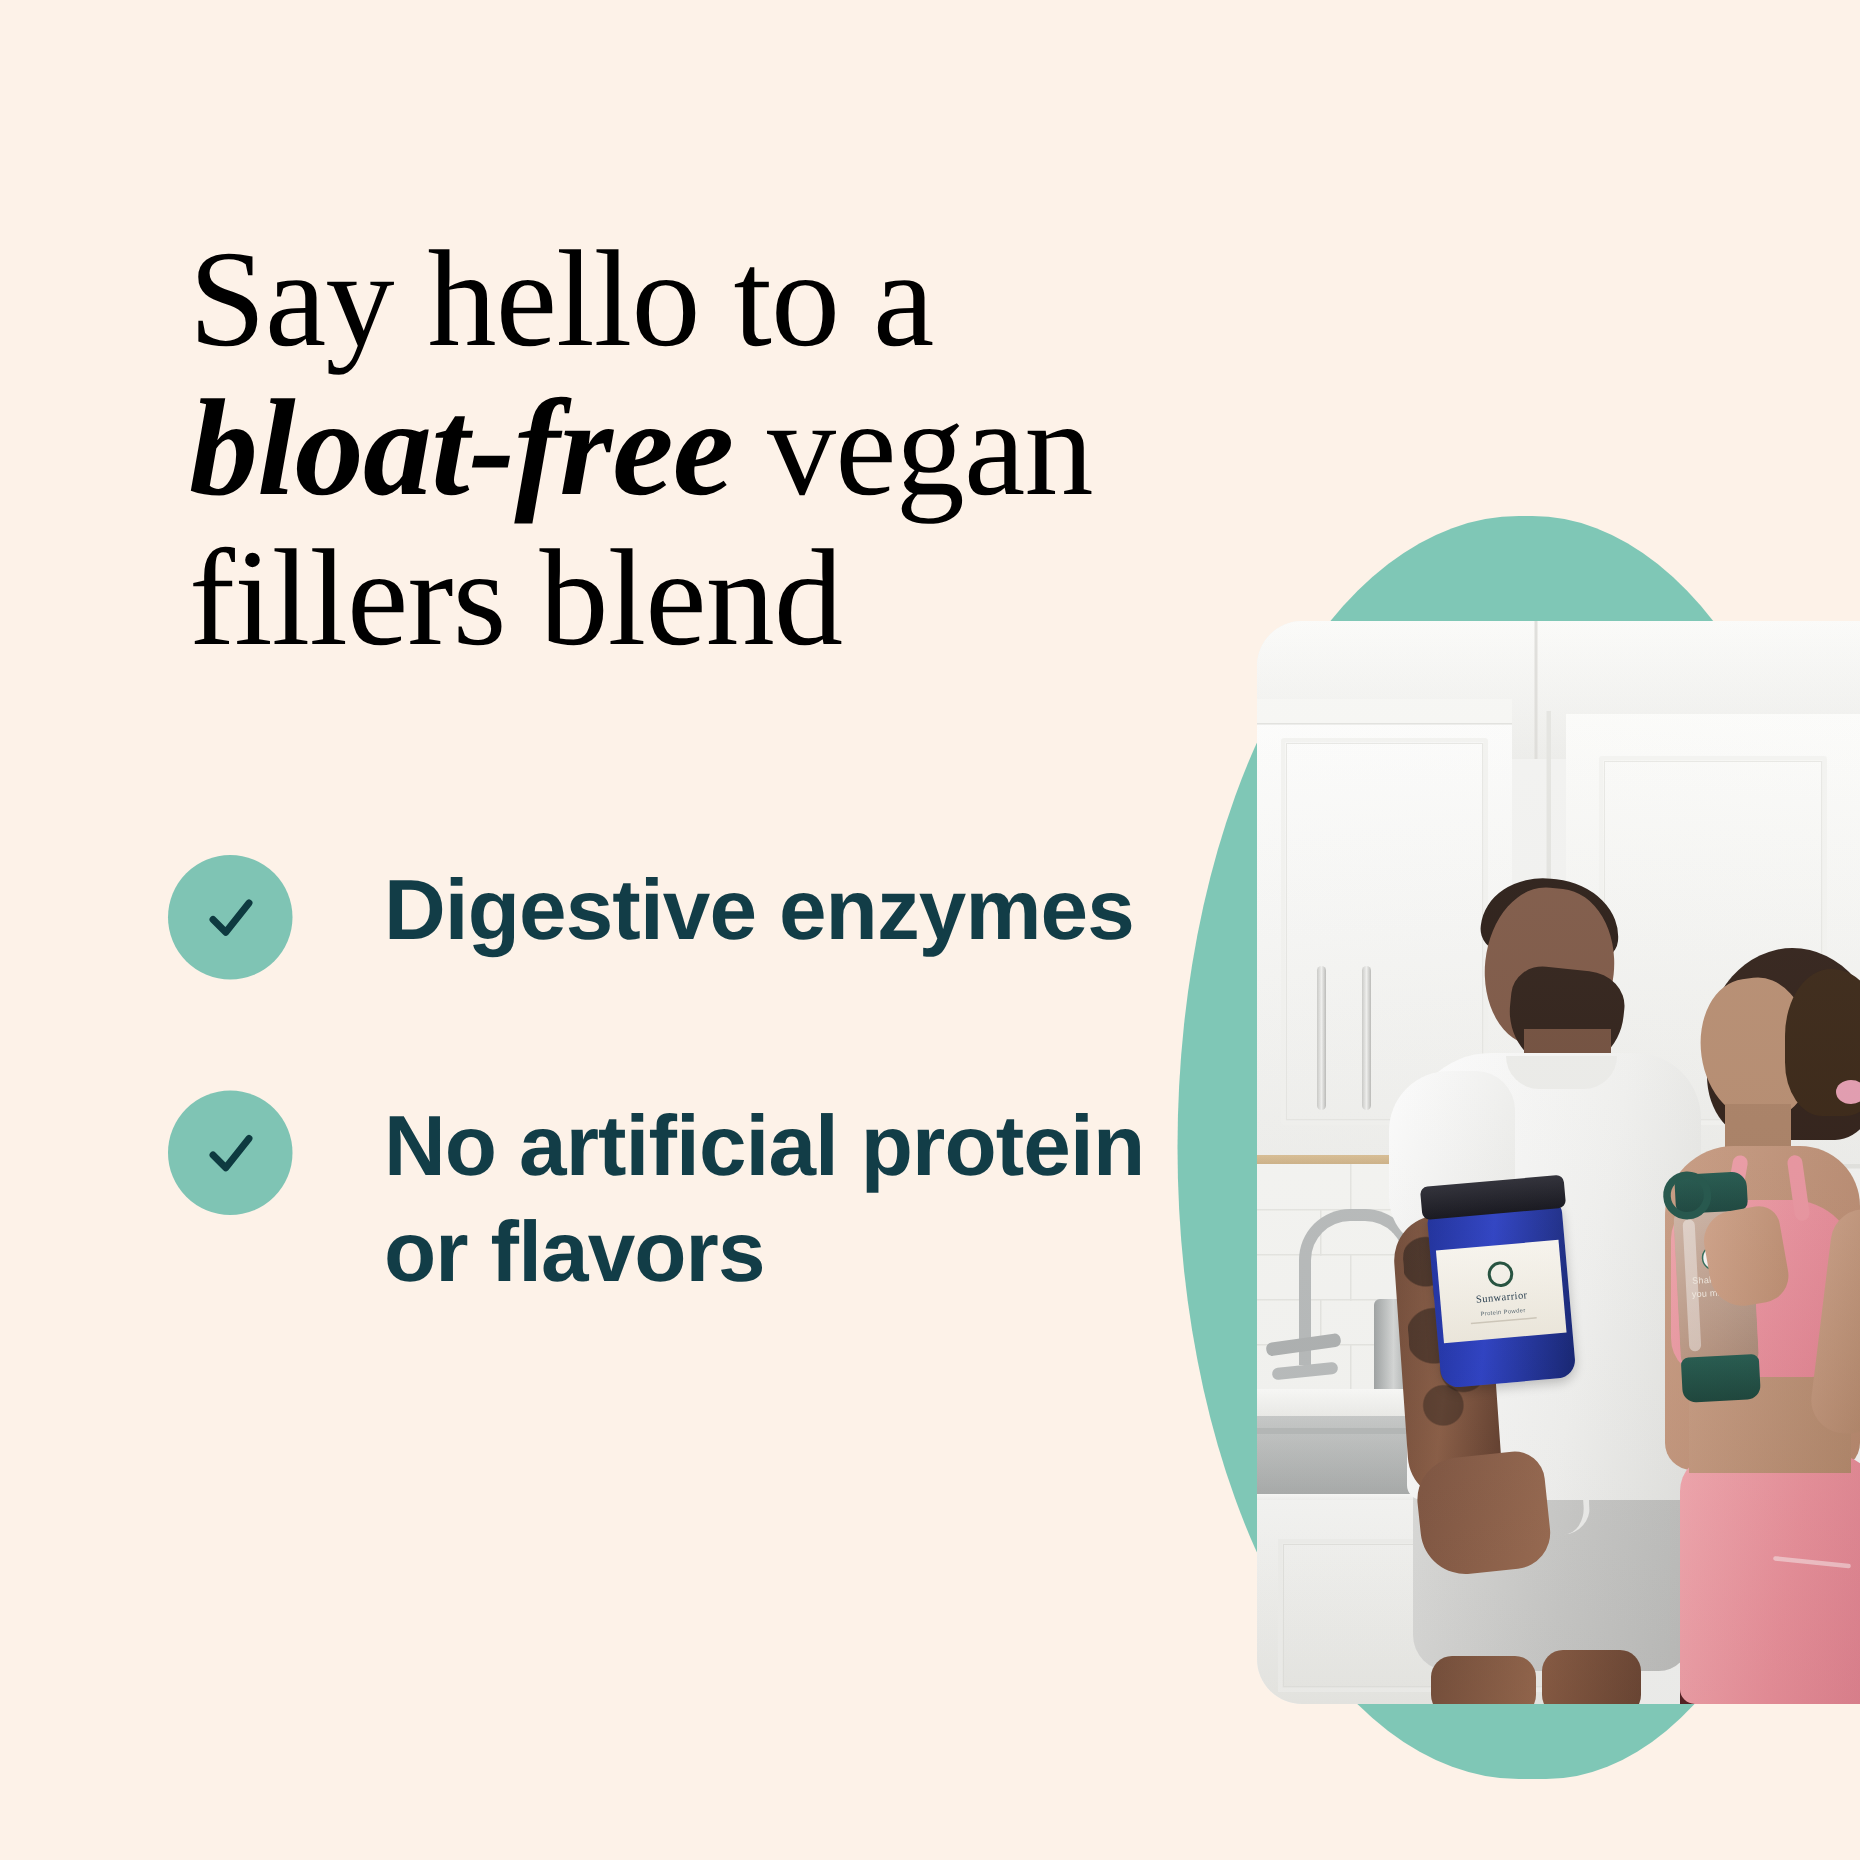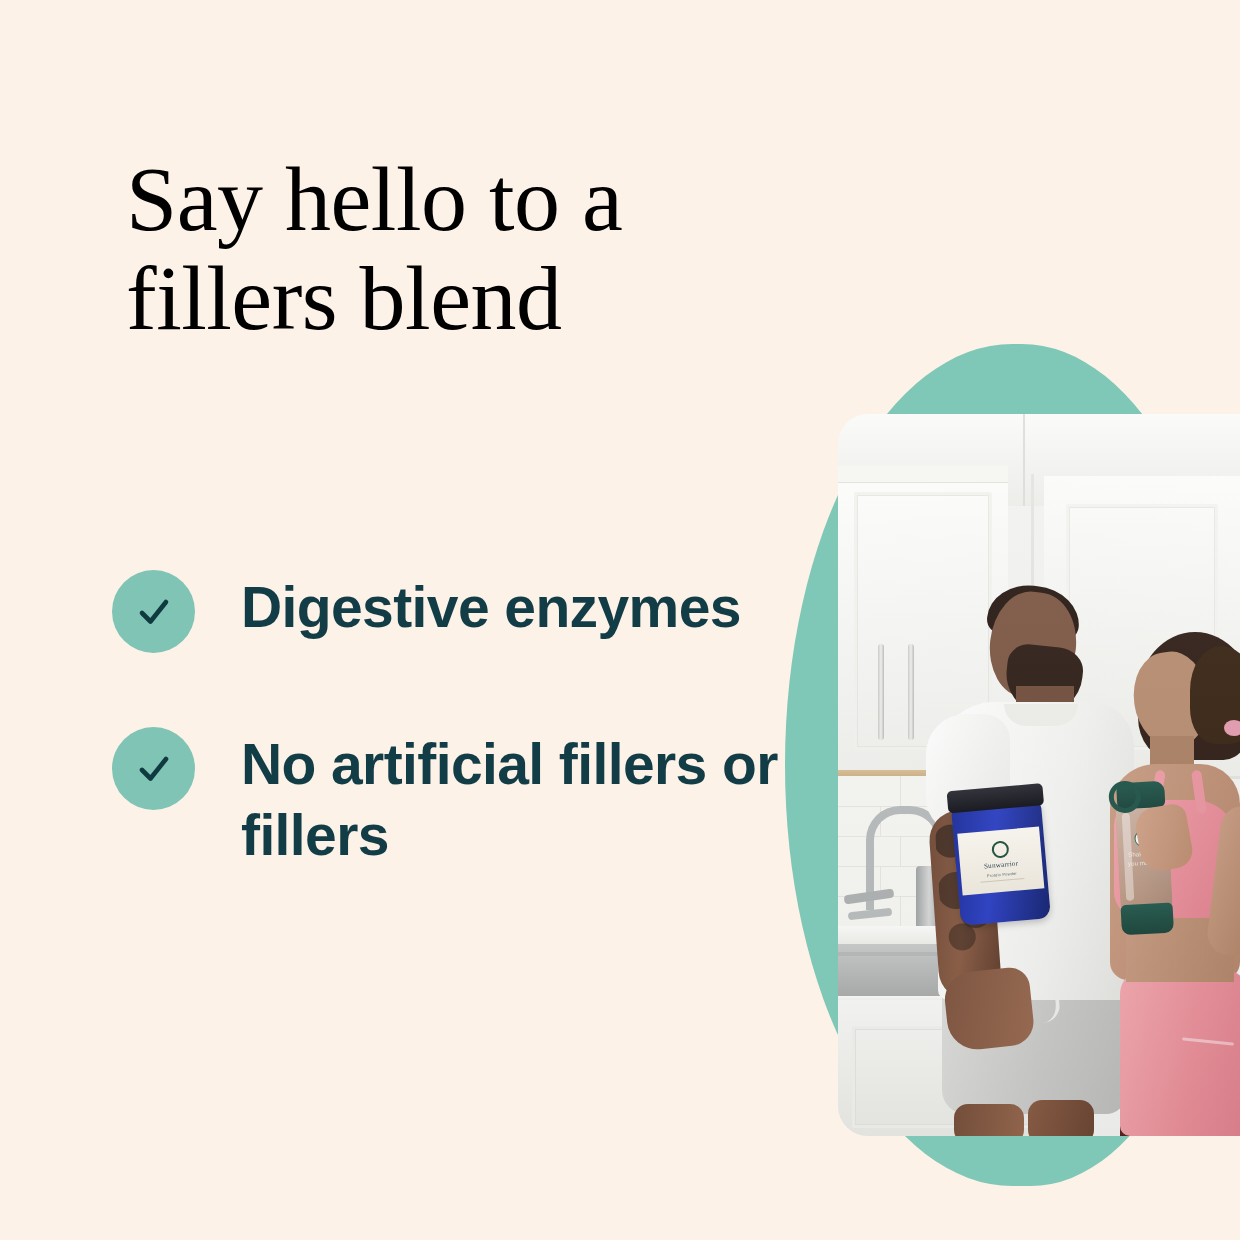"bloat-free vegan" span.hl-line { html: none -> <span><span>bloat-free</span><span> vegan</span></span> }
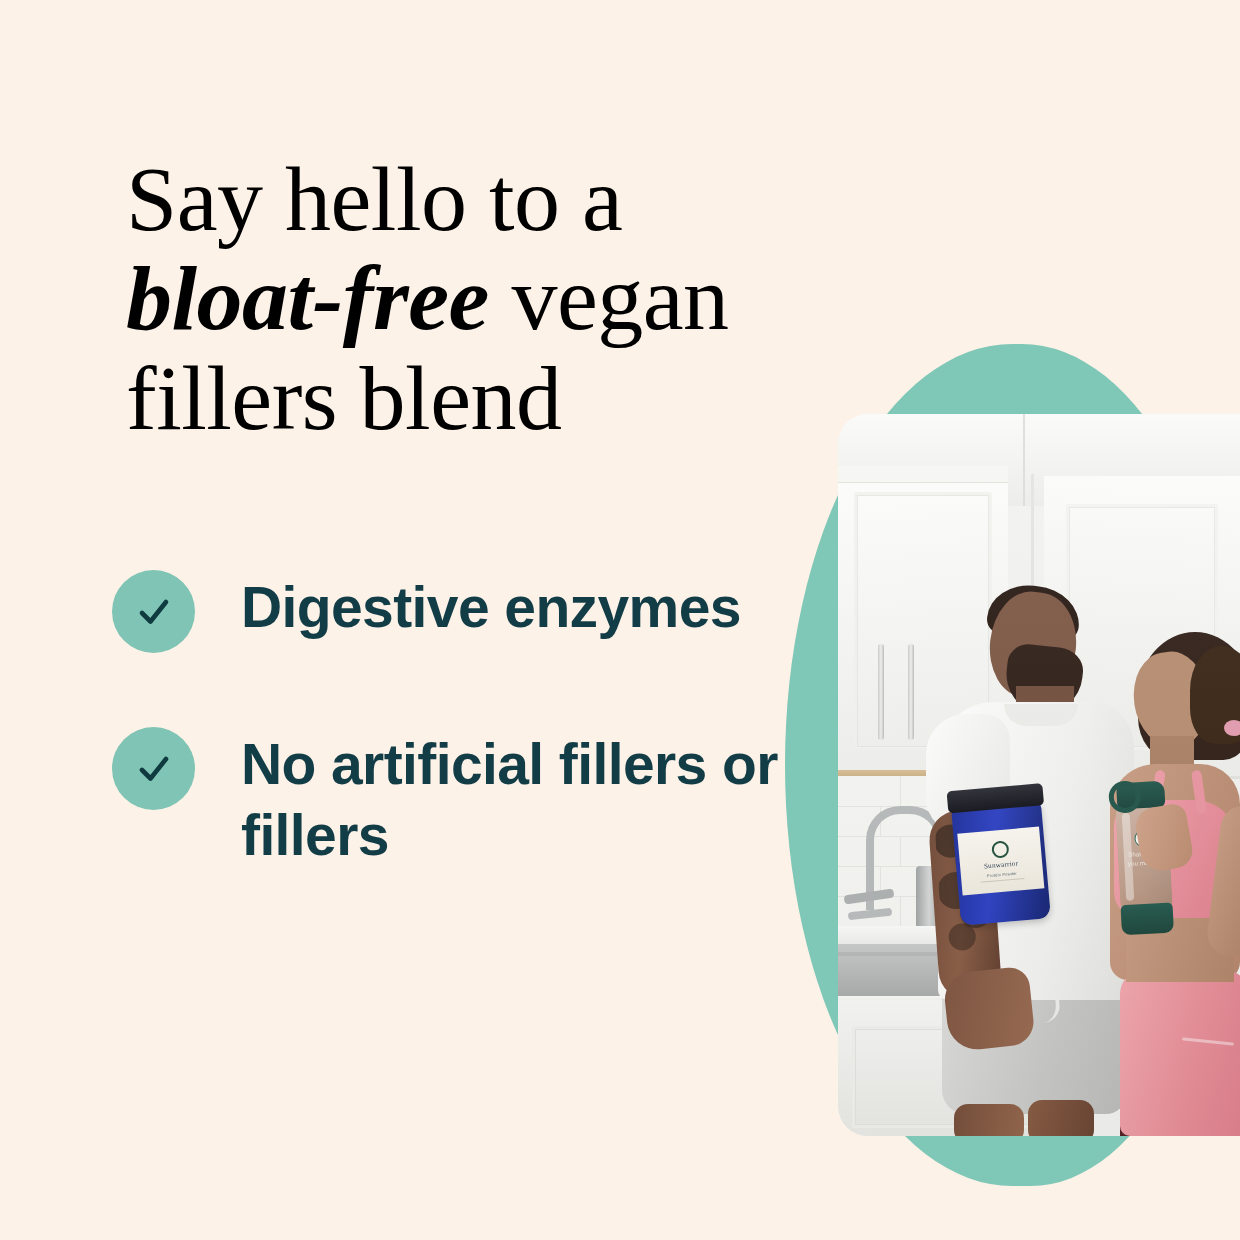"Digestive enzymes" .benefit-text { margin-left: 46px -> 61px }
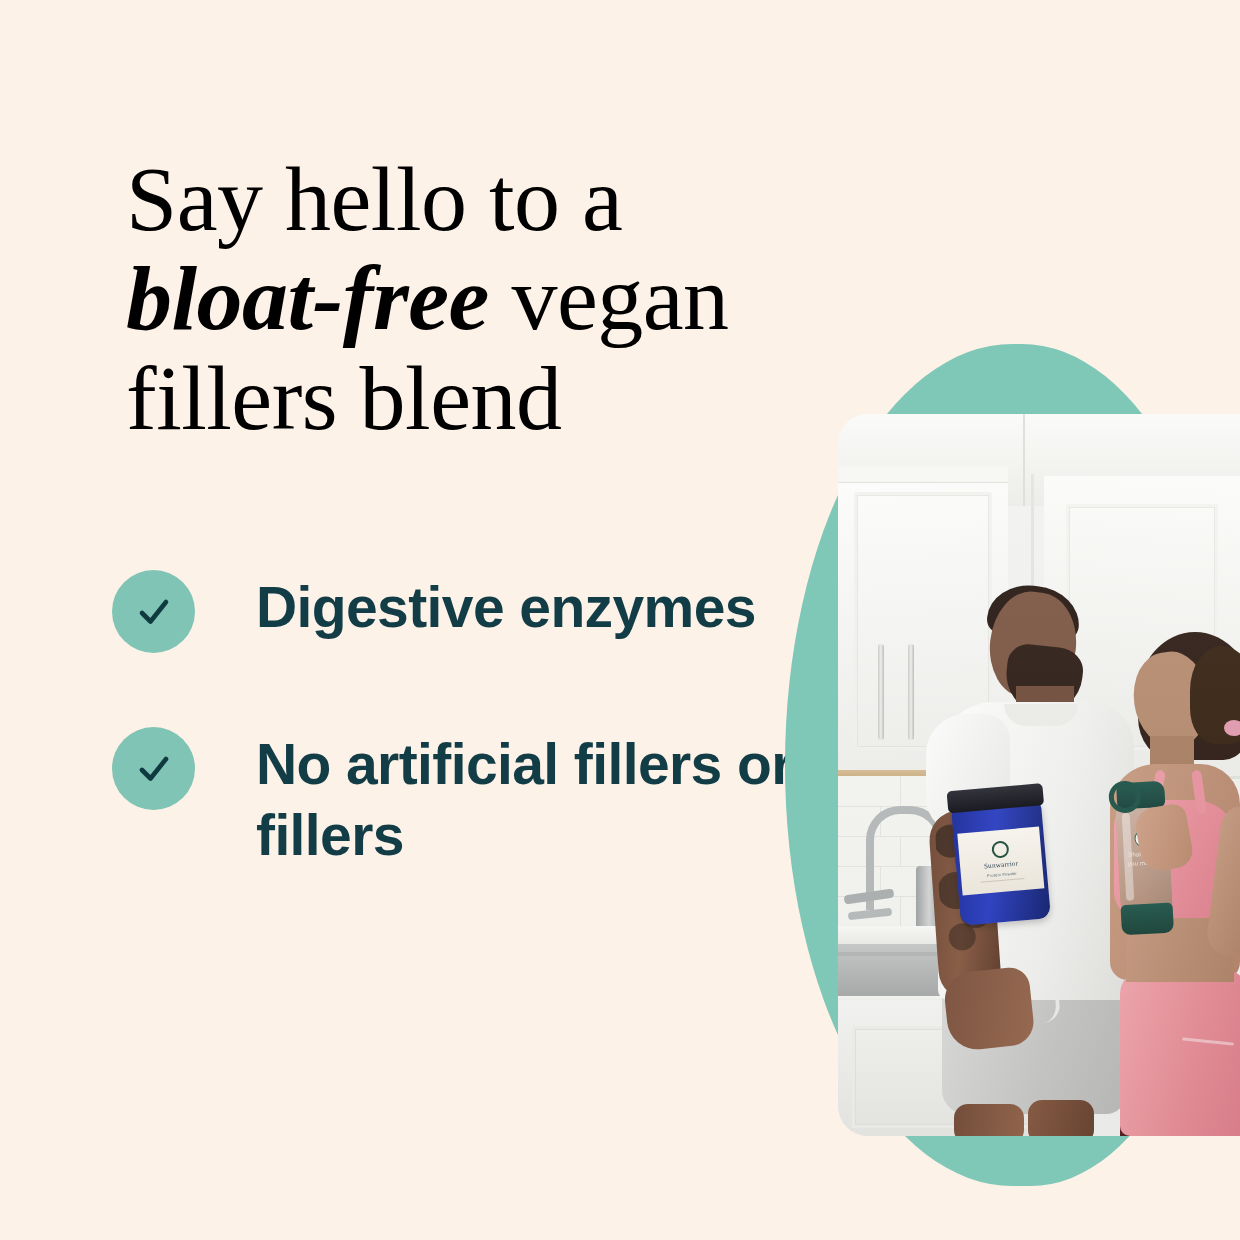"No artificial fillers or fillers" span.benefit-text { text: fillers or fillers -> protein or flavors }
